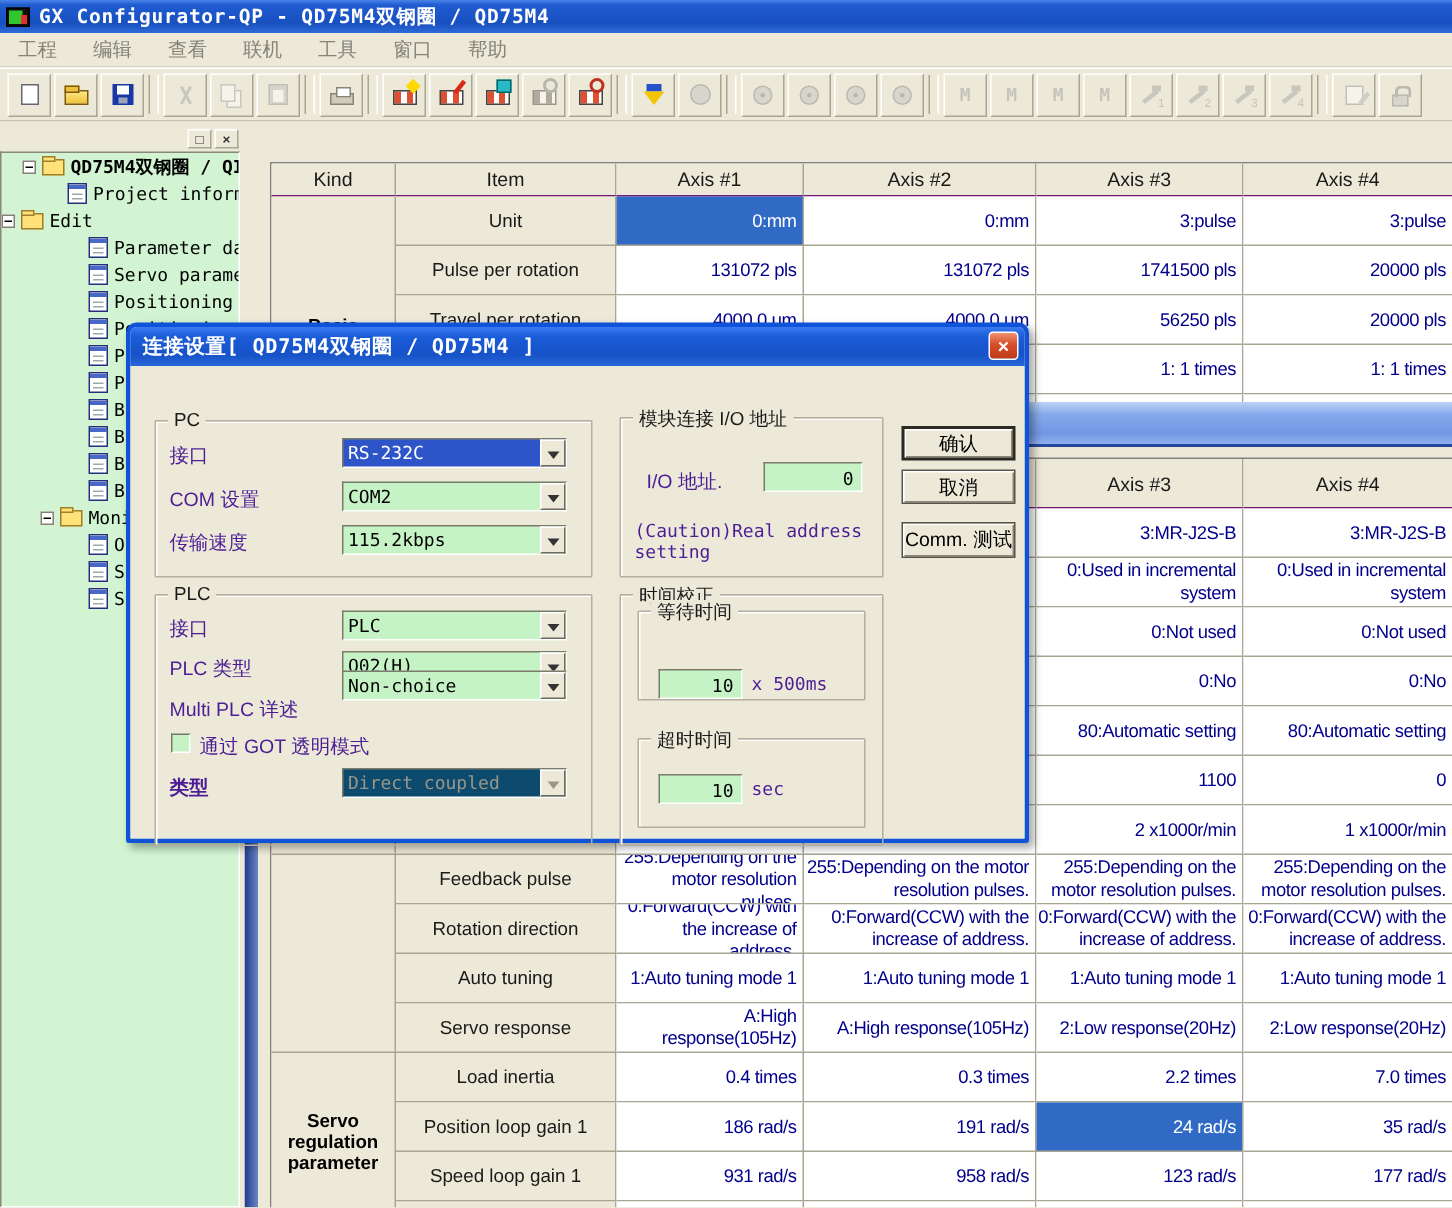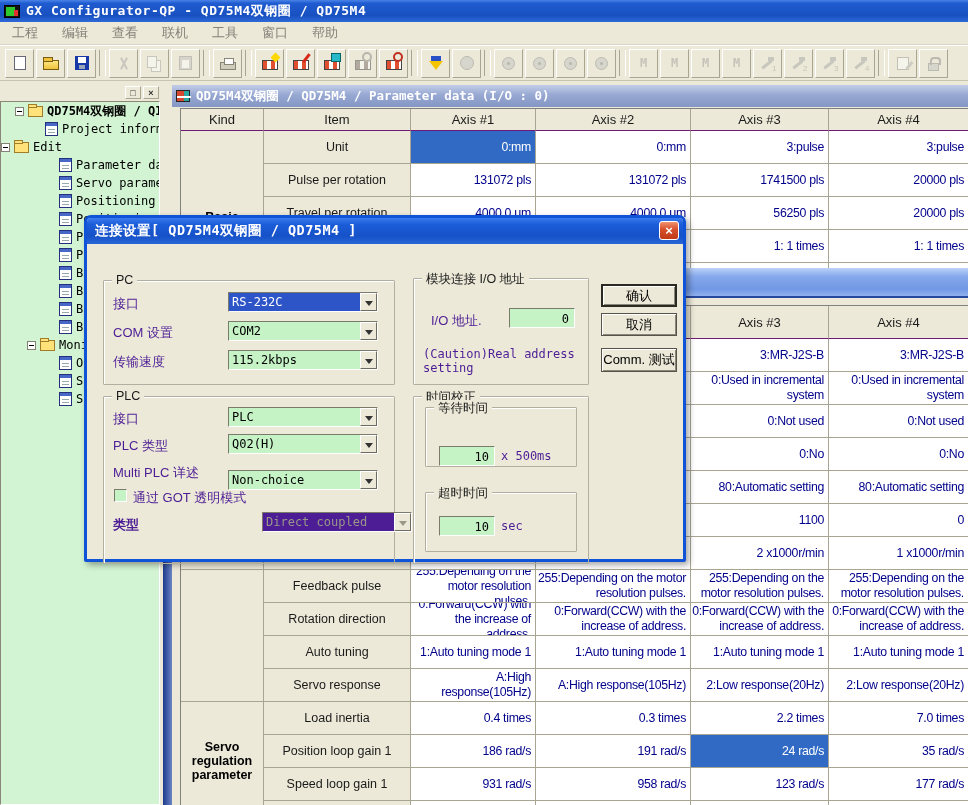"QD75M4双钢圈 / QD75M4 / Parameter" div.w1title { html: <div> <span></span> <span>QD75M4双钢圈 / QD75M4 / Parameter data (I/O : 0)</span> </div> -> none }
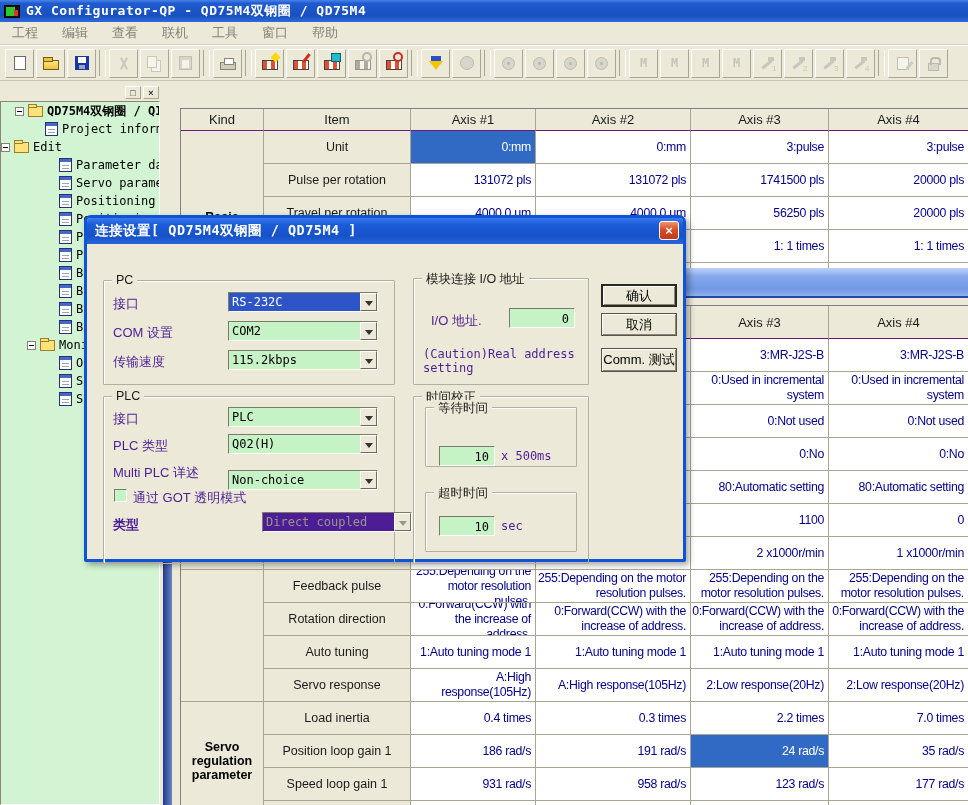"Non-choice" div.combo { top: 226px -> 203px }
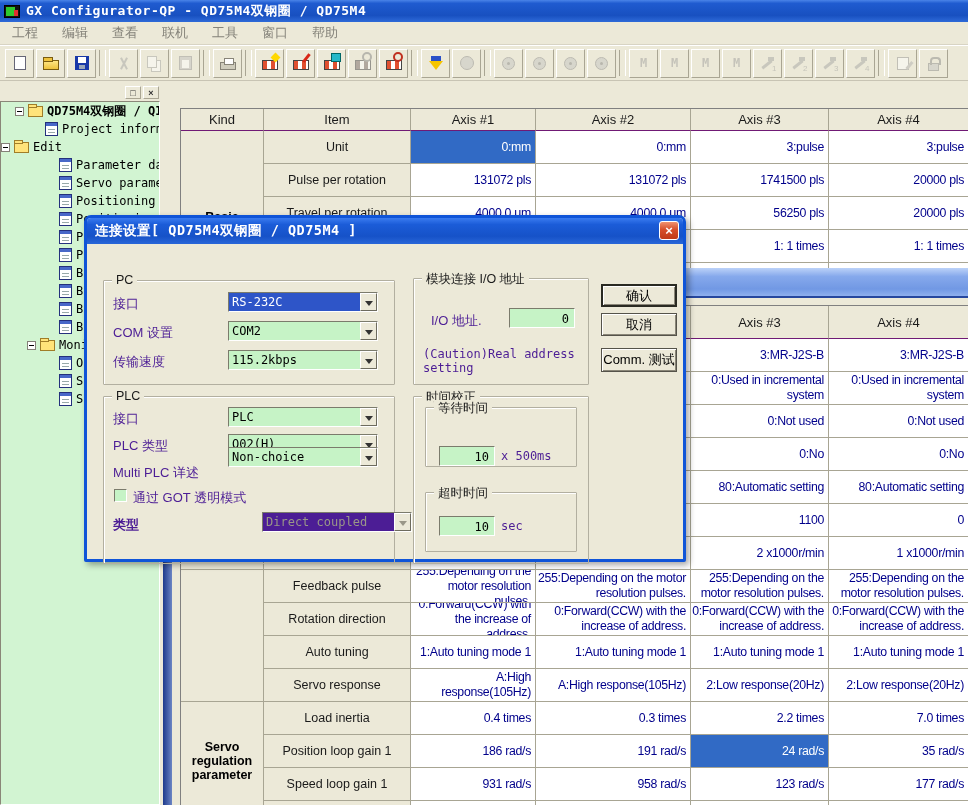"Direct coupled" .combo.dis { background: #4c1d95 -> #0c4a6e; margin-left: 34px -> none }
